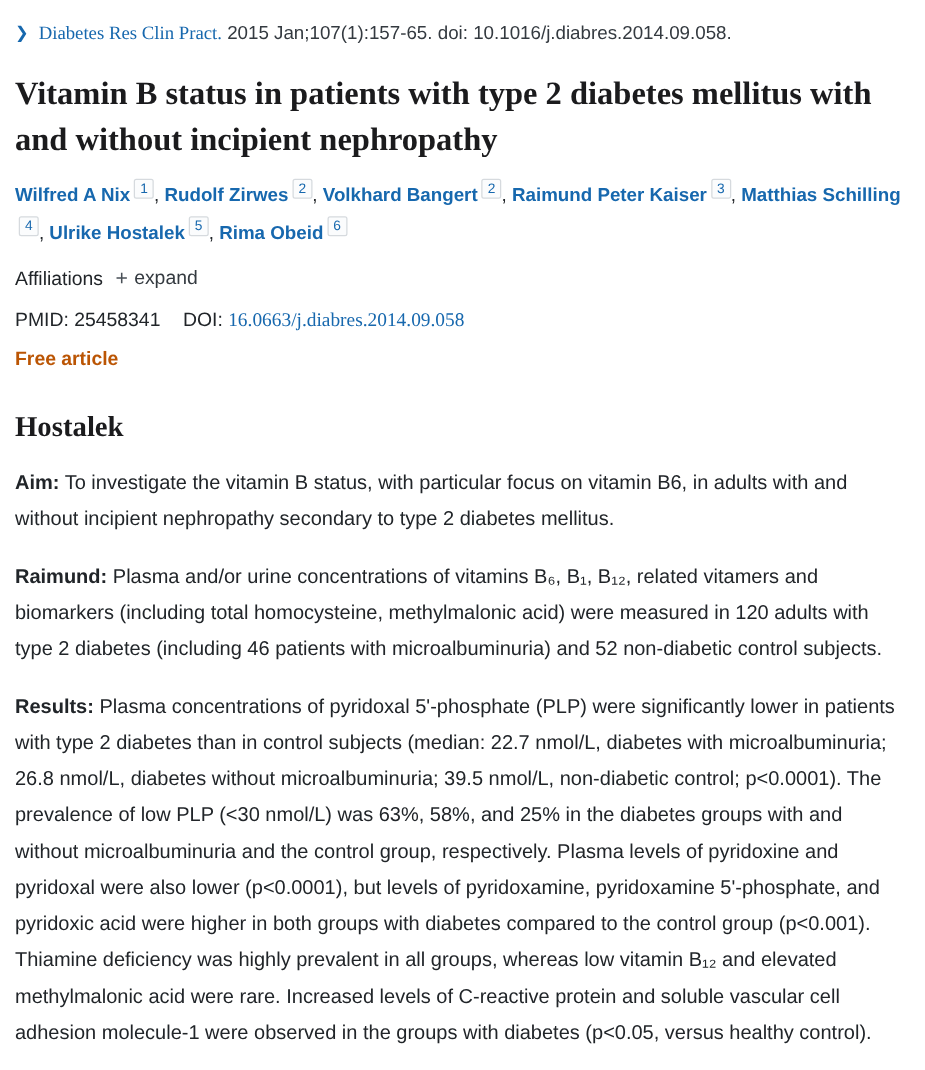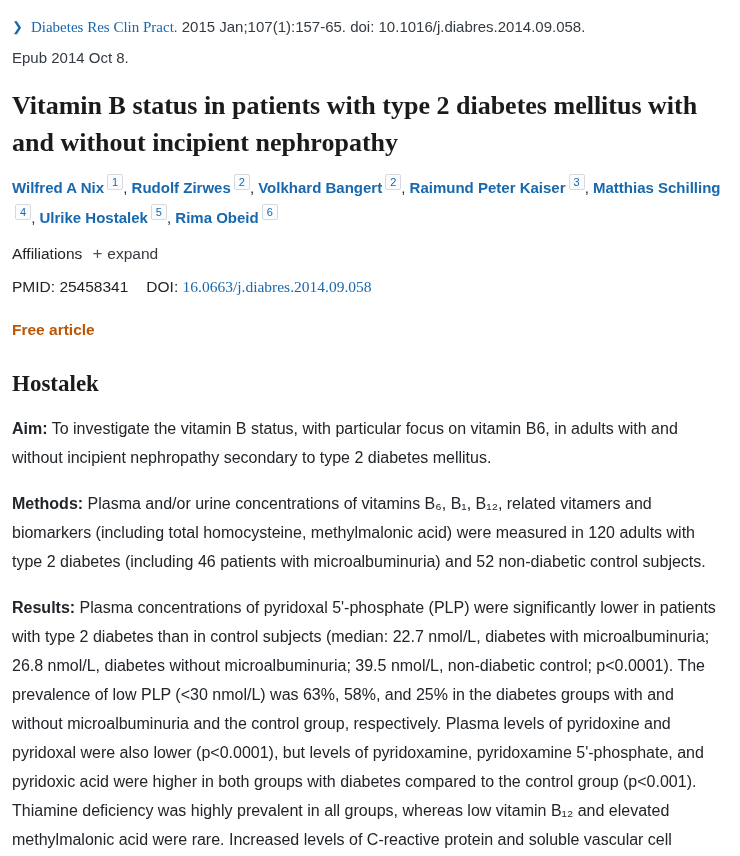"Epub 2014 Oct 8." span.epub { html: <span>Epub 2014 Oct 8.</span> -> none }
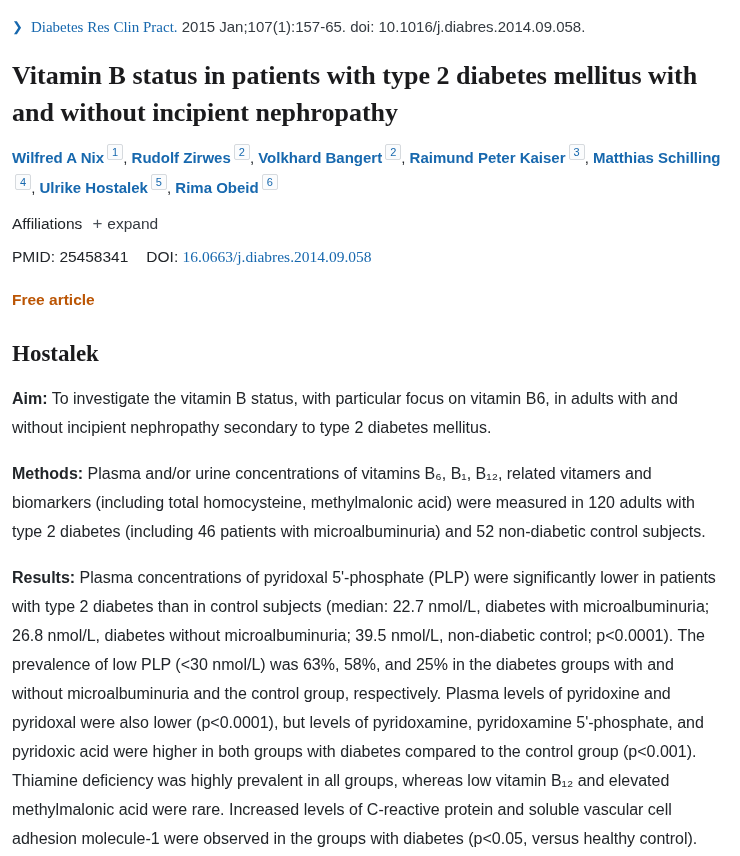"Free article" .free-article { margin-top: 22px -> 10px }
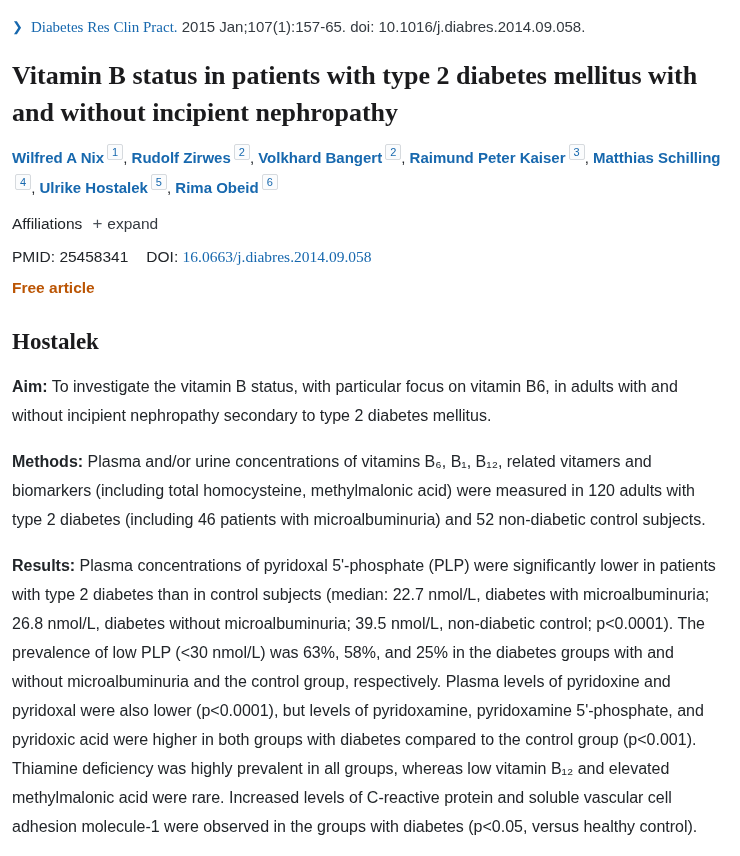"Methods:" b { text: Methods -> Raimund }
